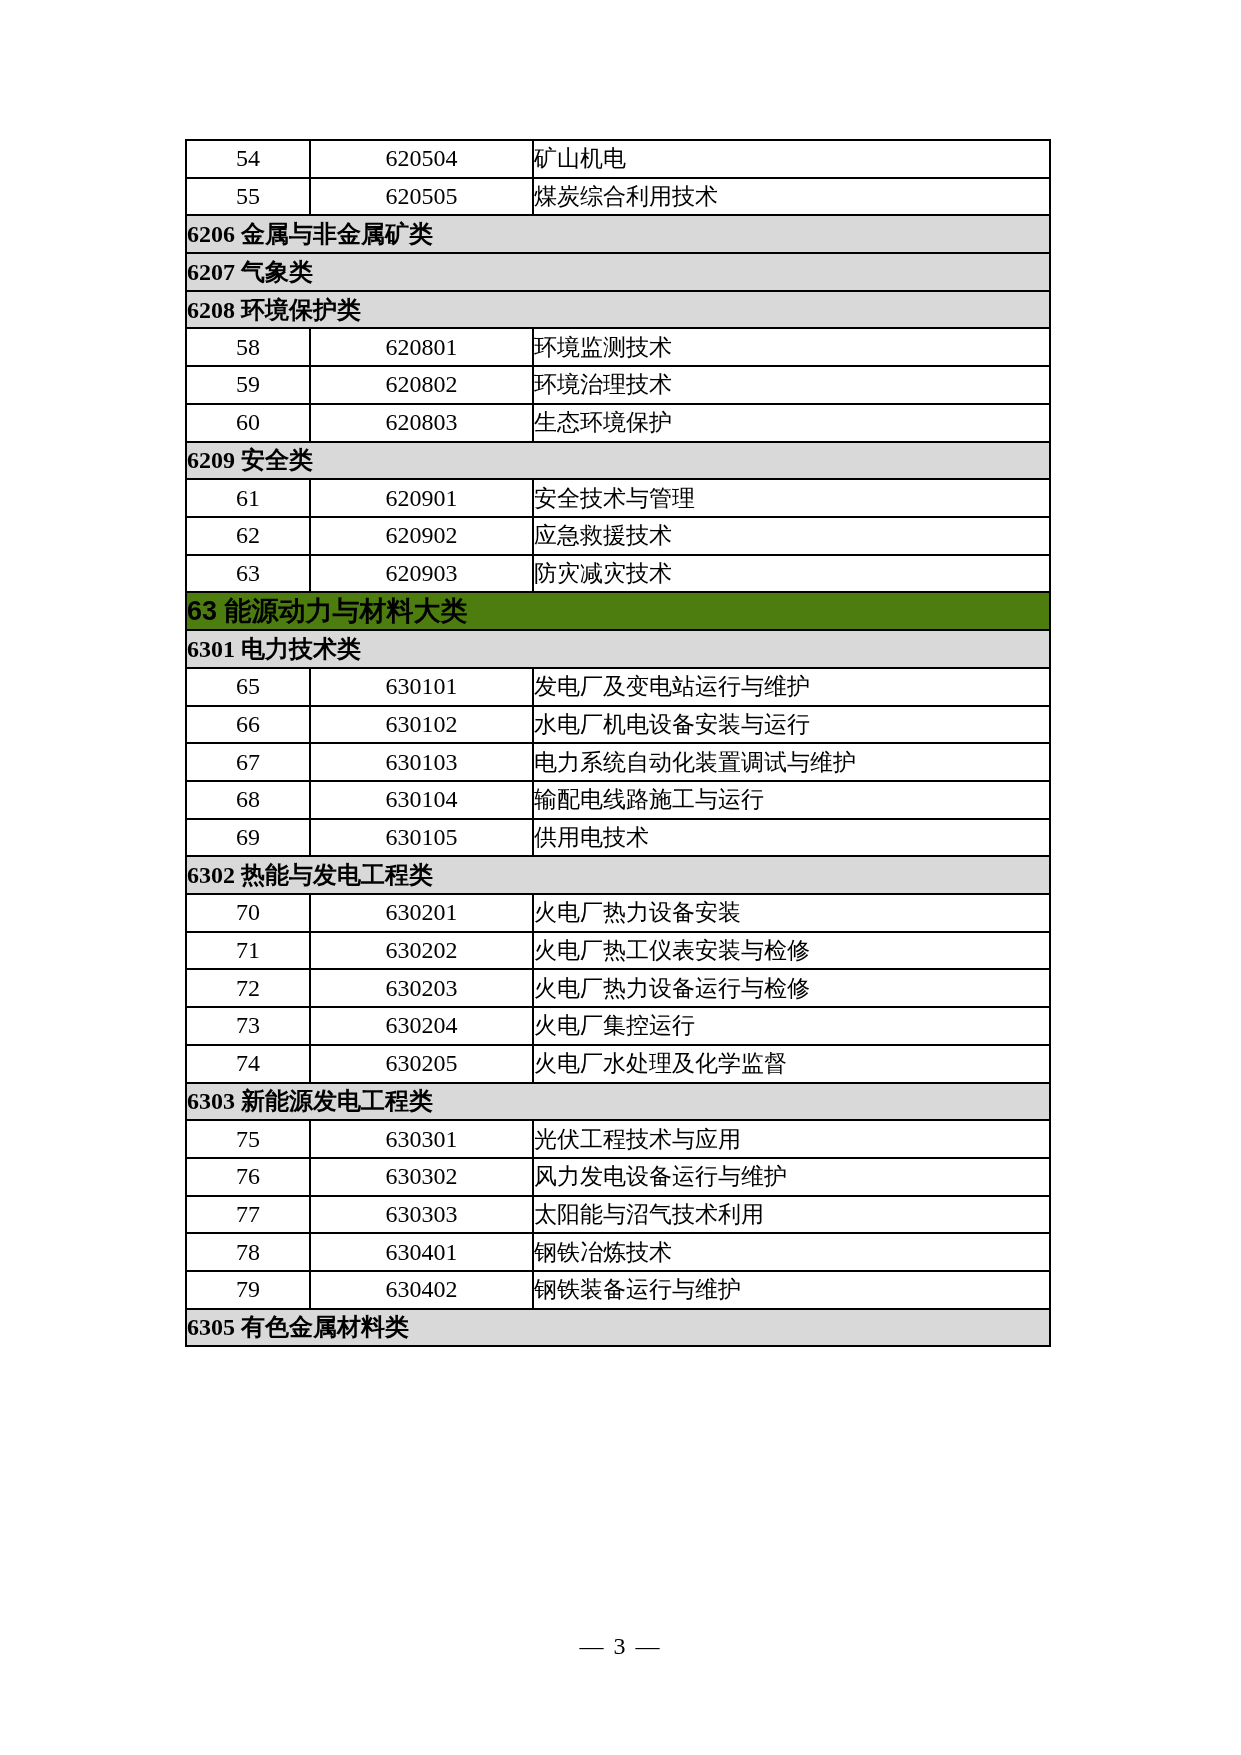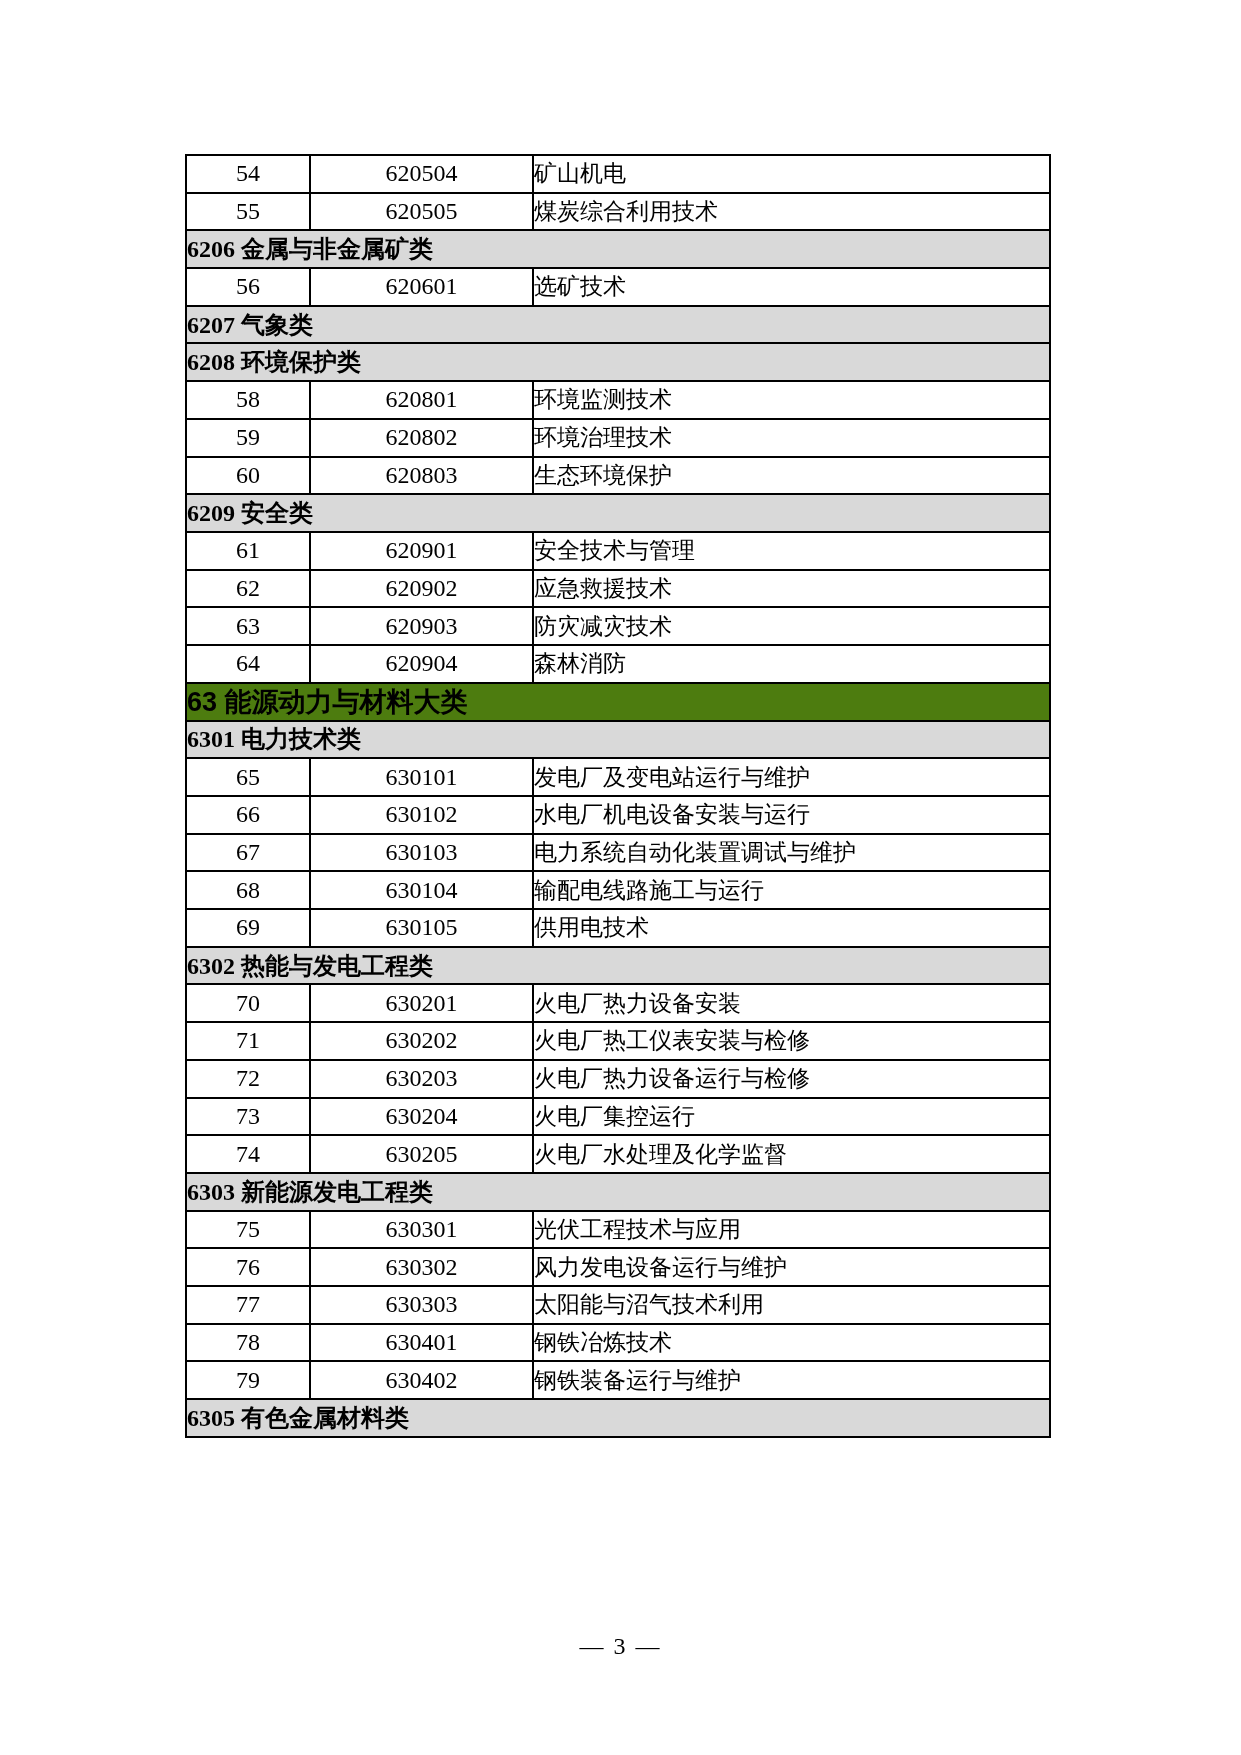"54" .table-wrap { top: 154px -> 139px }
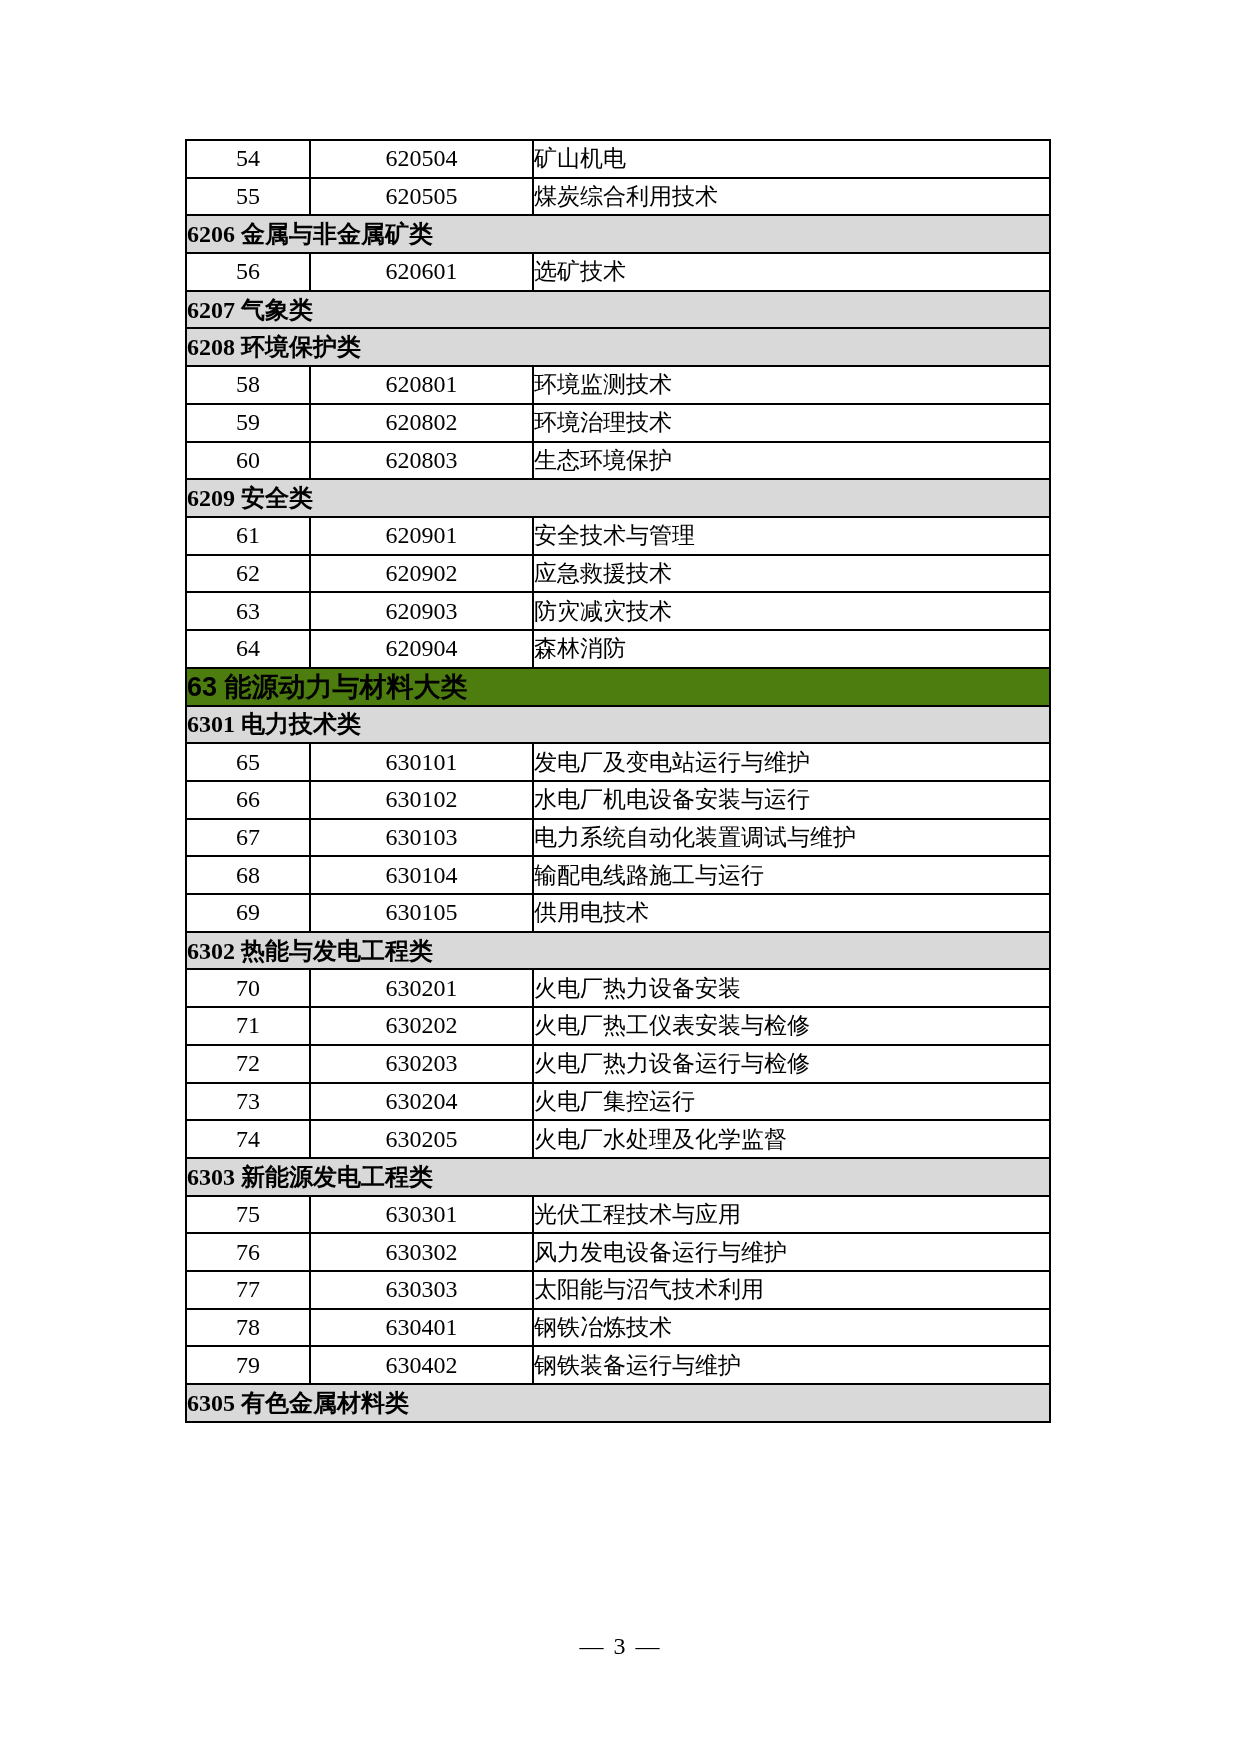"56" tr { html: <tr> <td>56</td> <td>620601</td> <td>选矿技术</td> </tr> -> none }
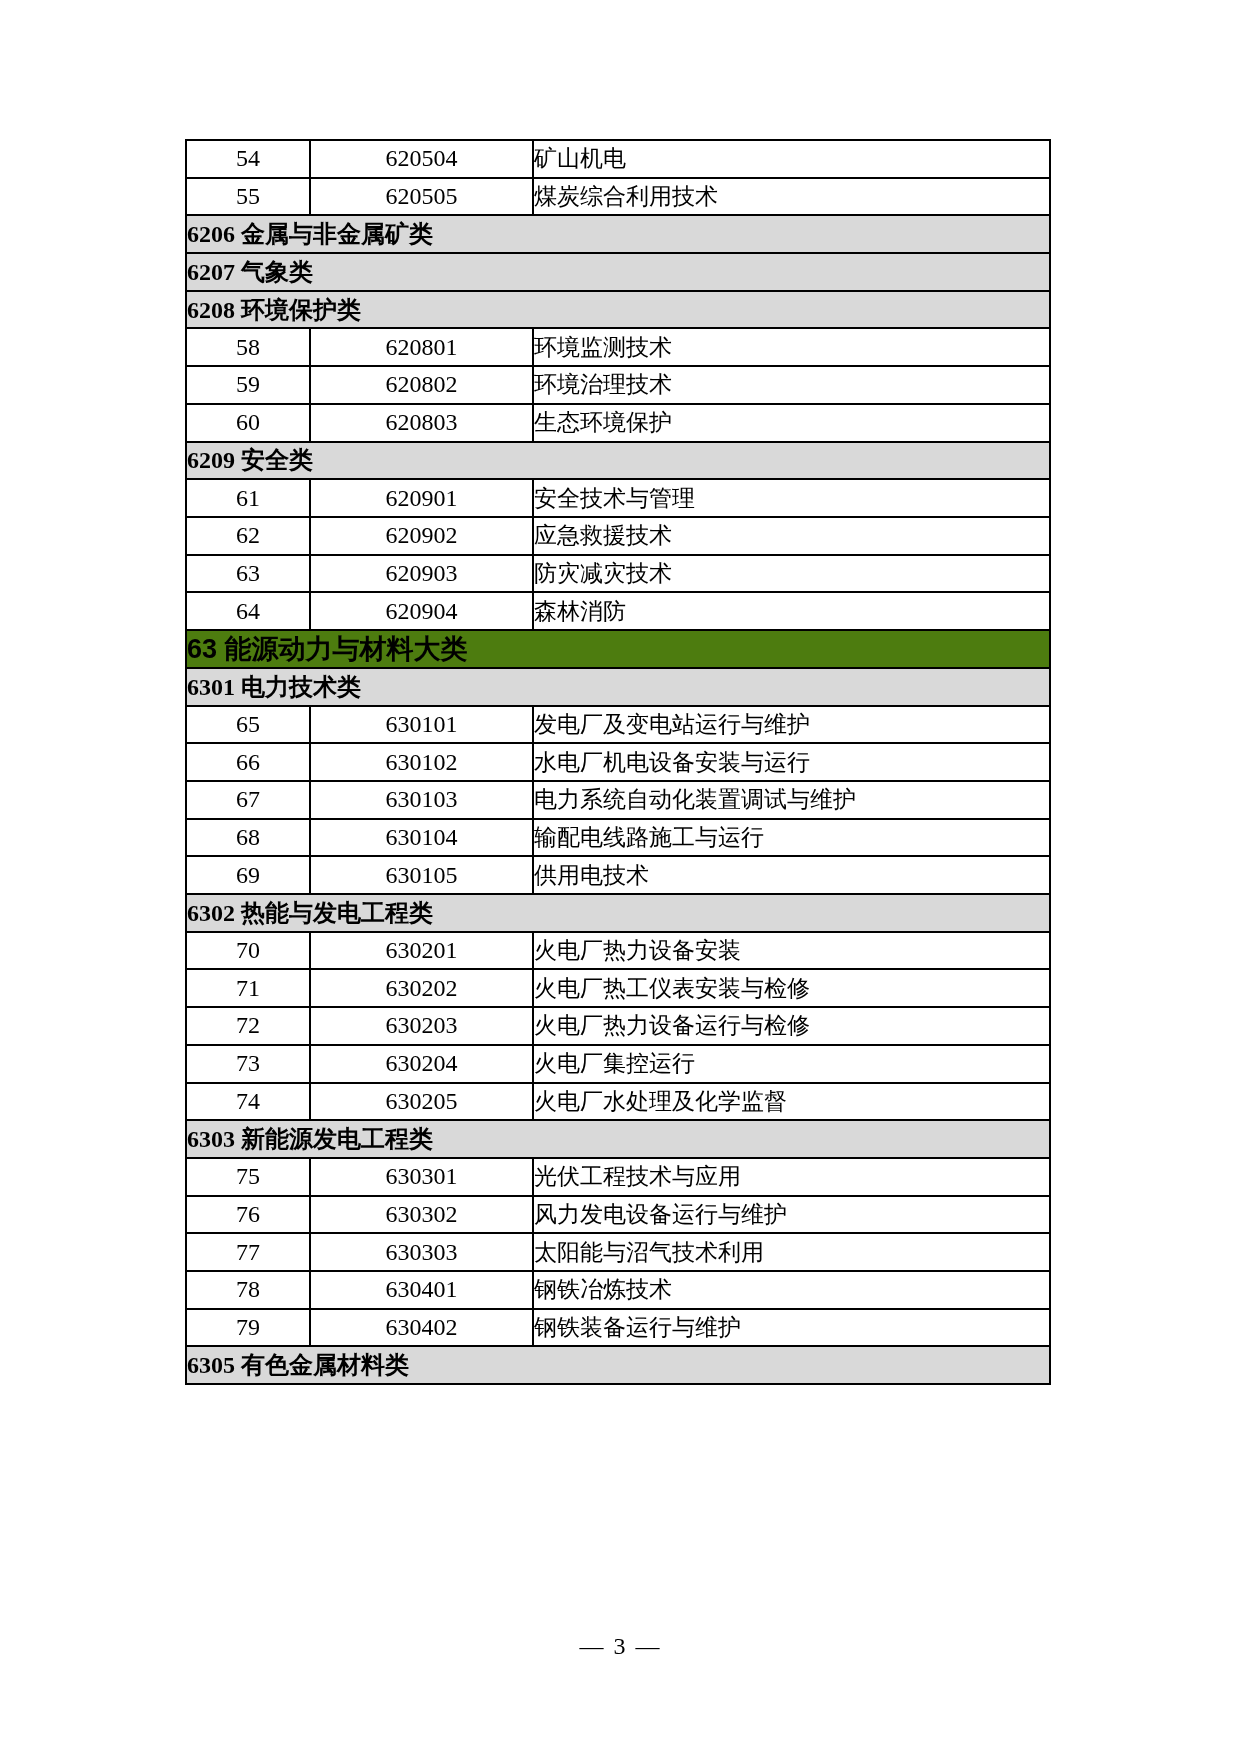"64" tr { html: <tr> <td>64</td> <td>620904</td> <td>森林消防</td> </tr> -> none }
